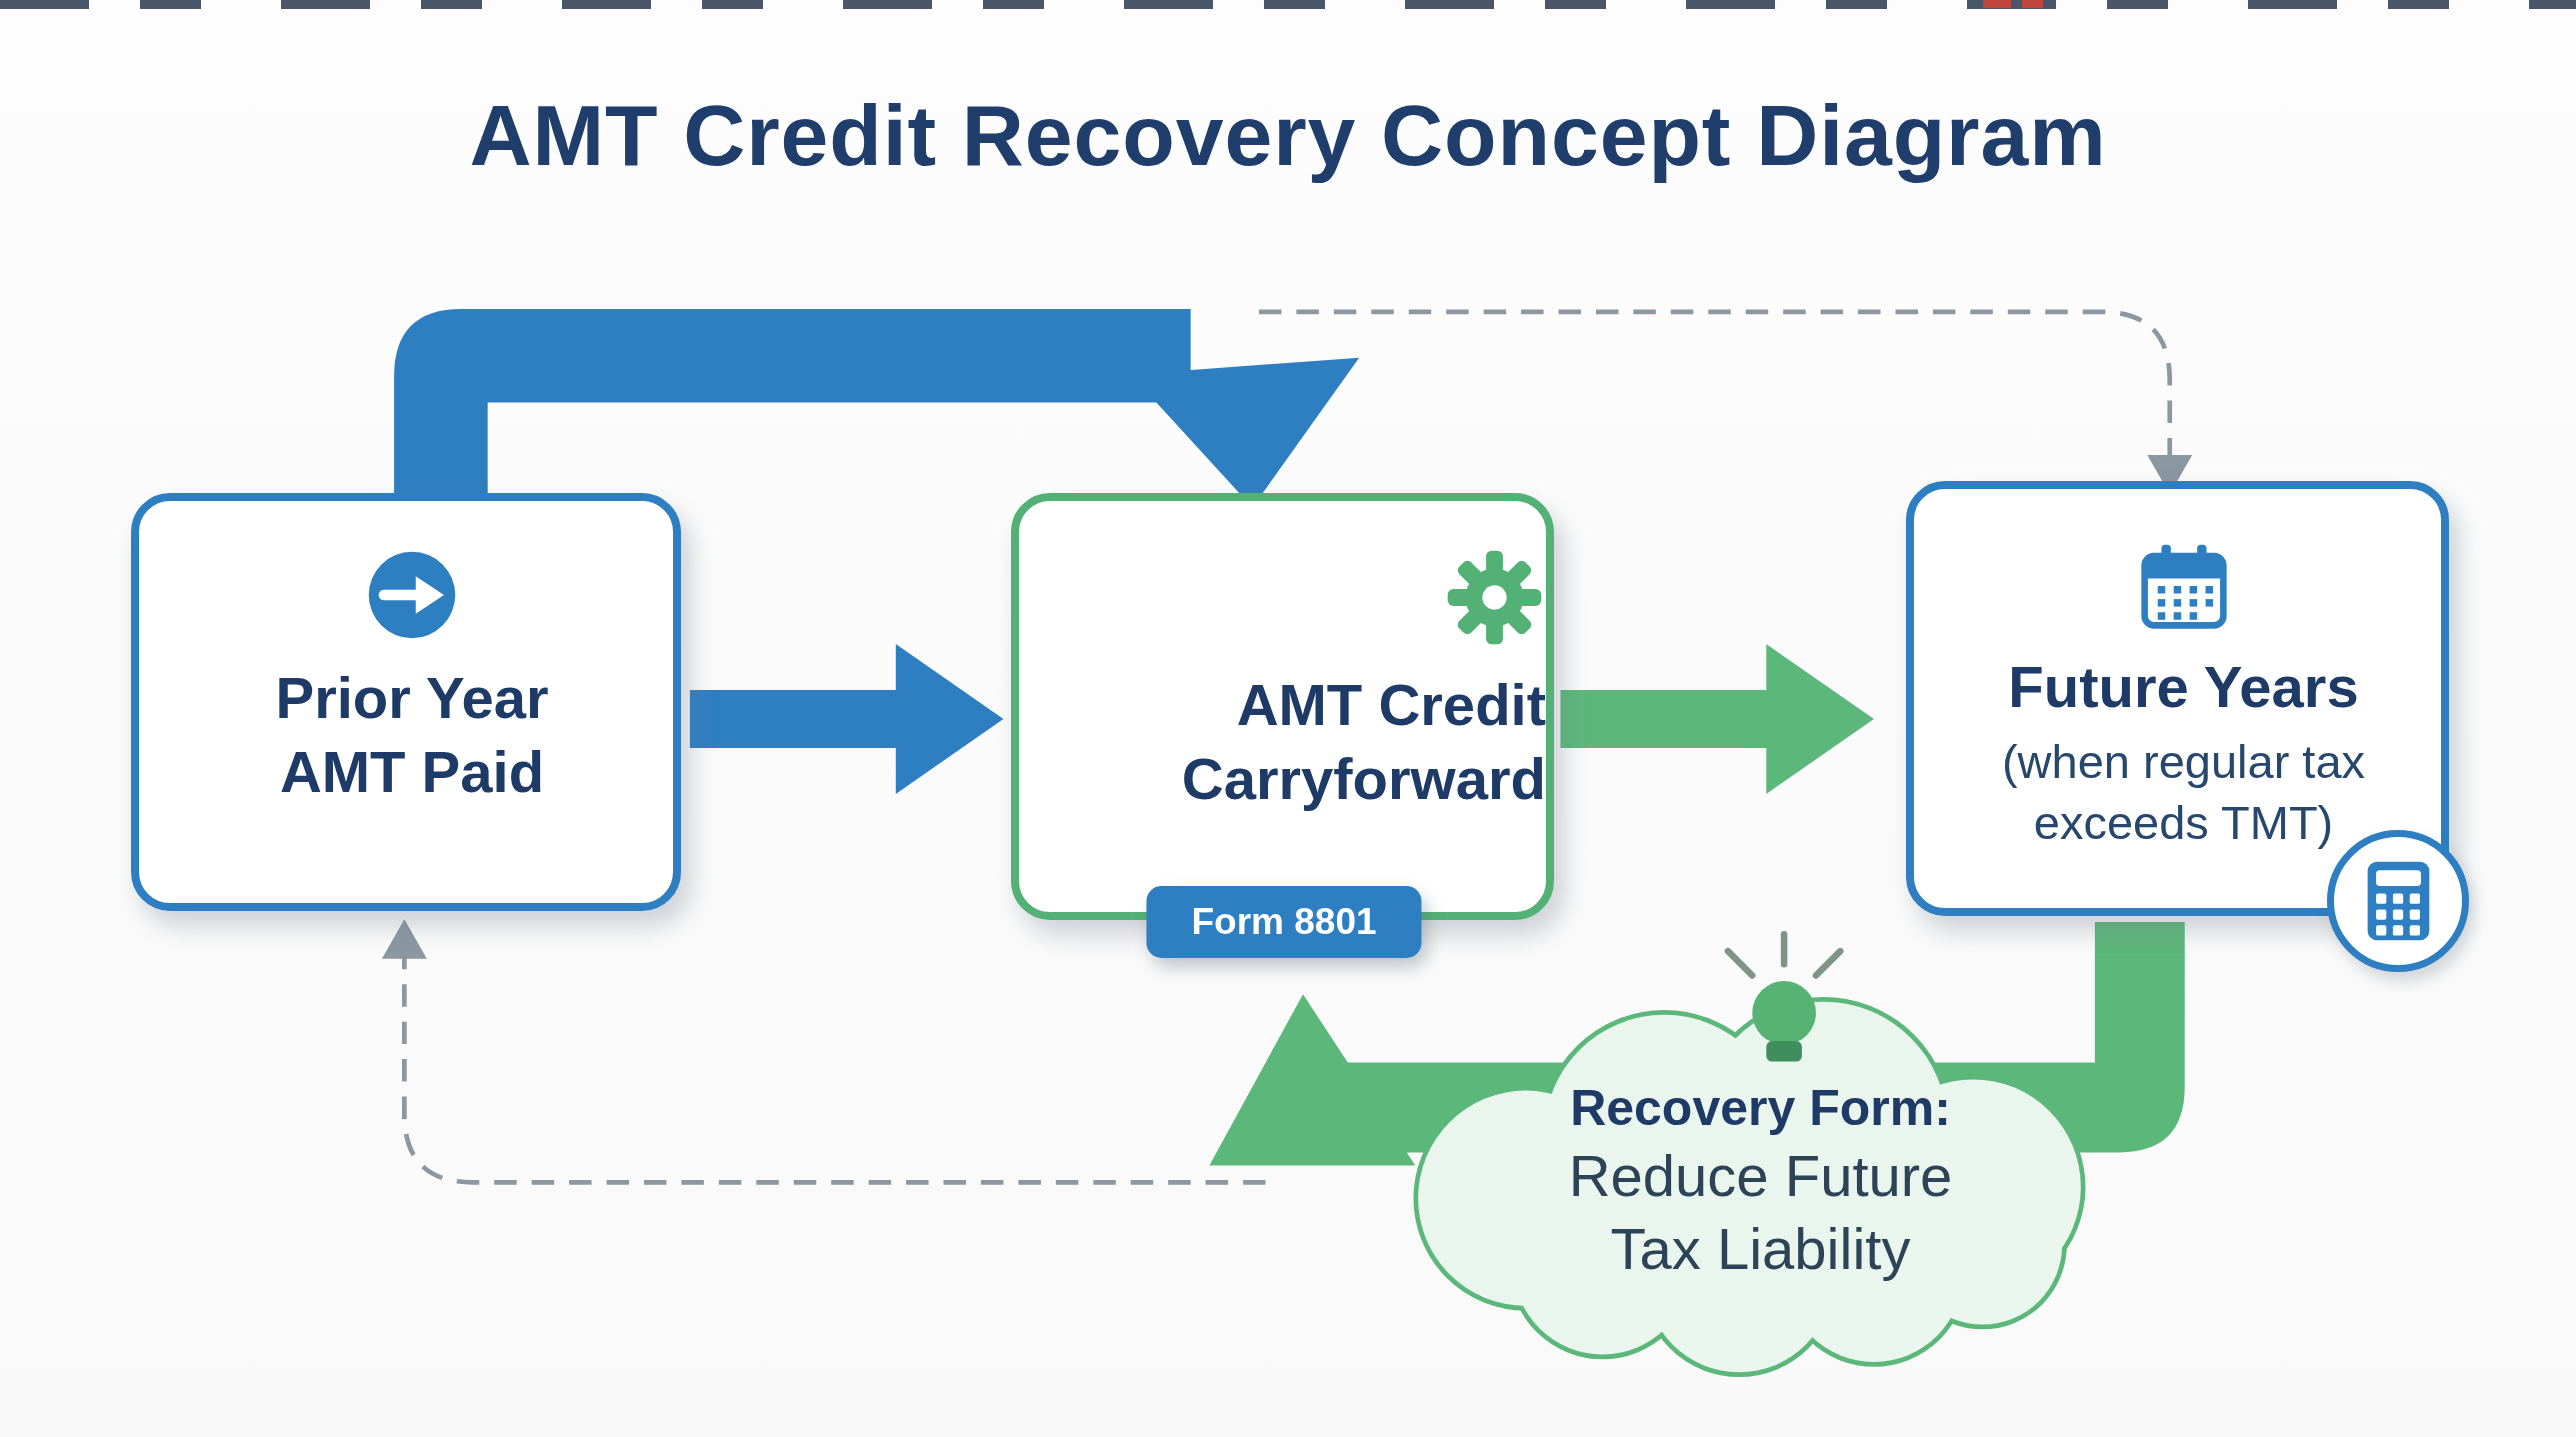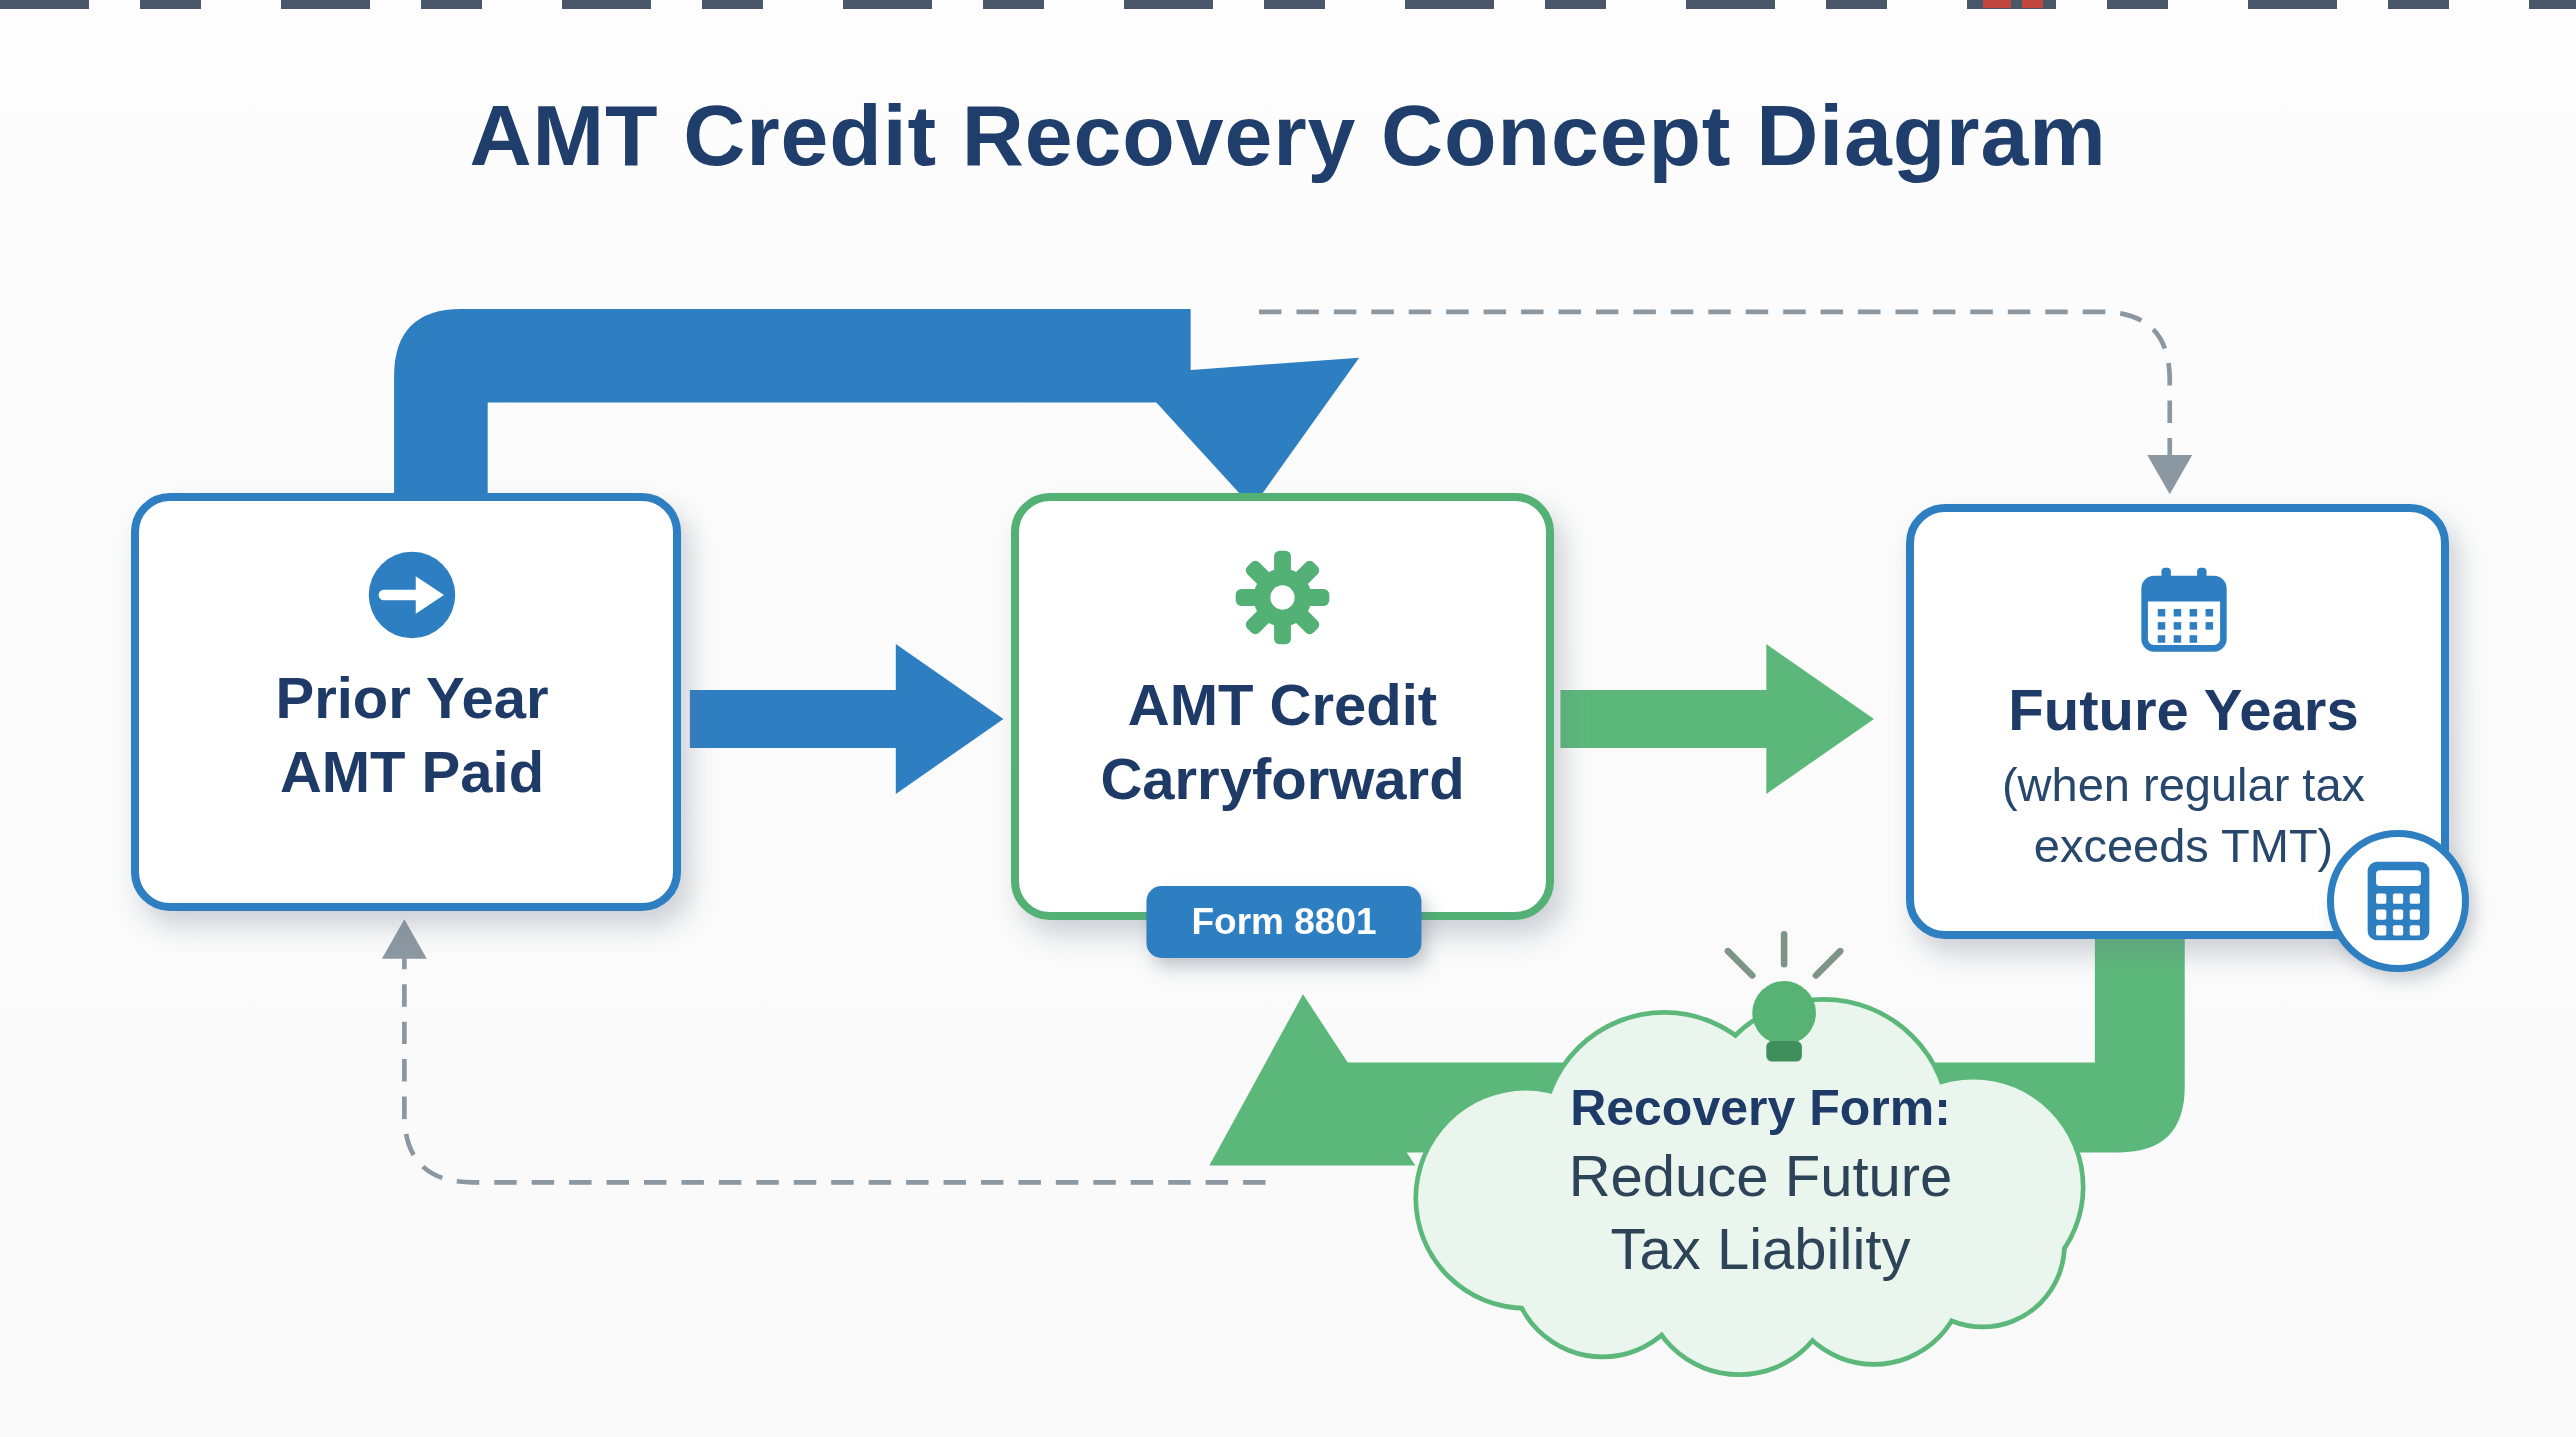"AMT Credit" .node-green { align-items: none -> flex-end }
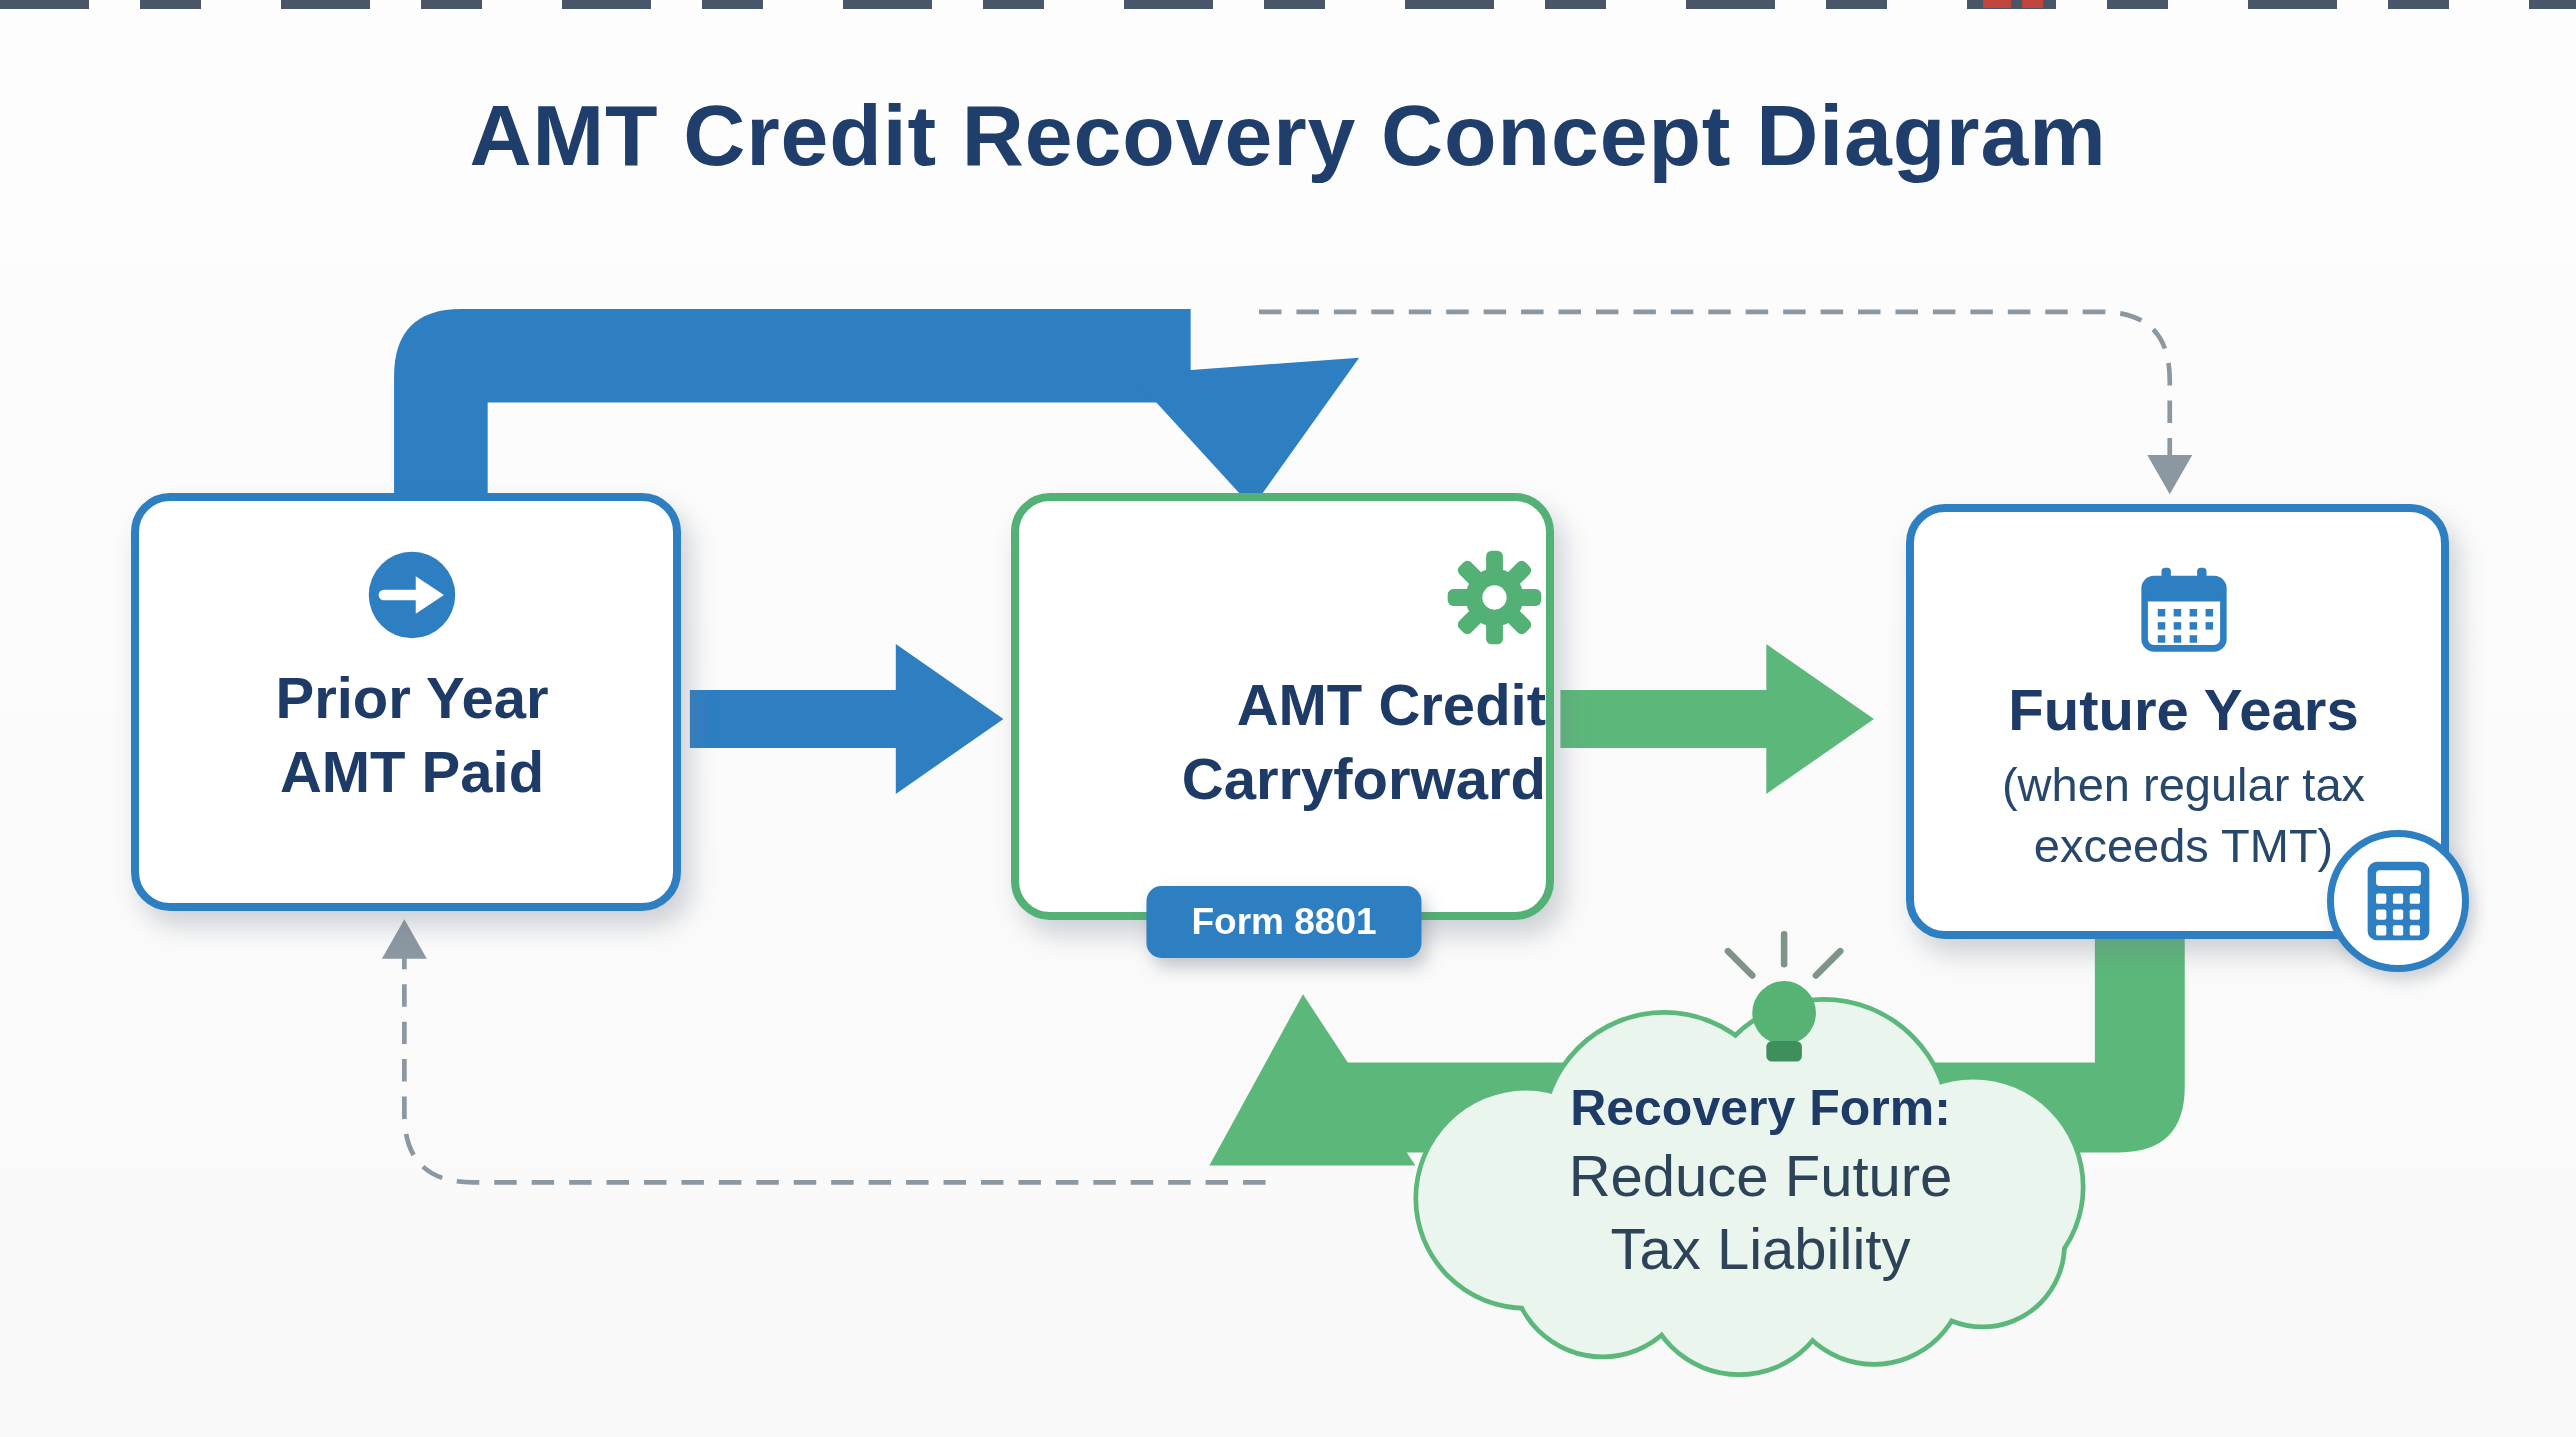"Future Years" #future-years-node { top: 504px -> 481px }
